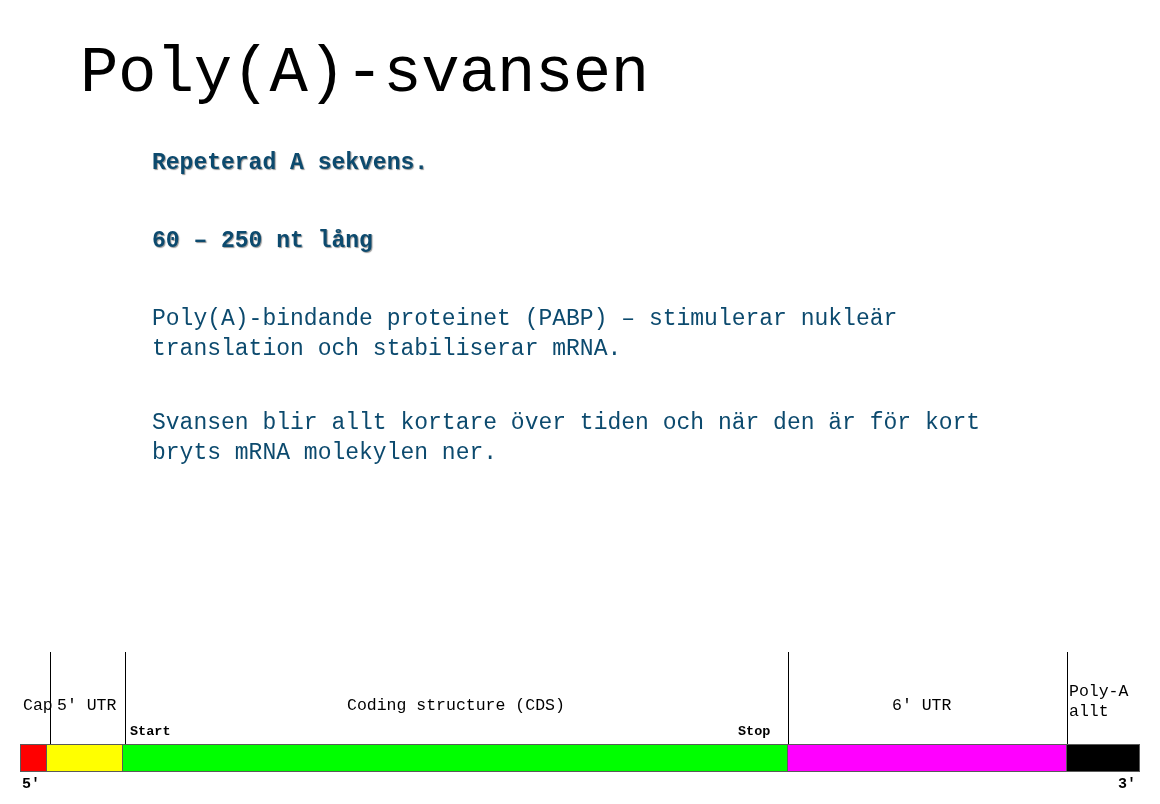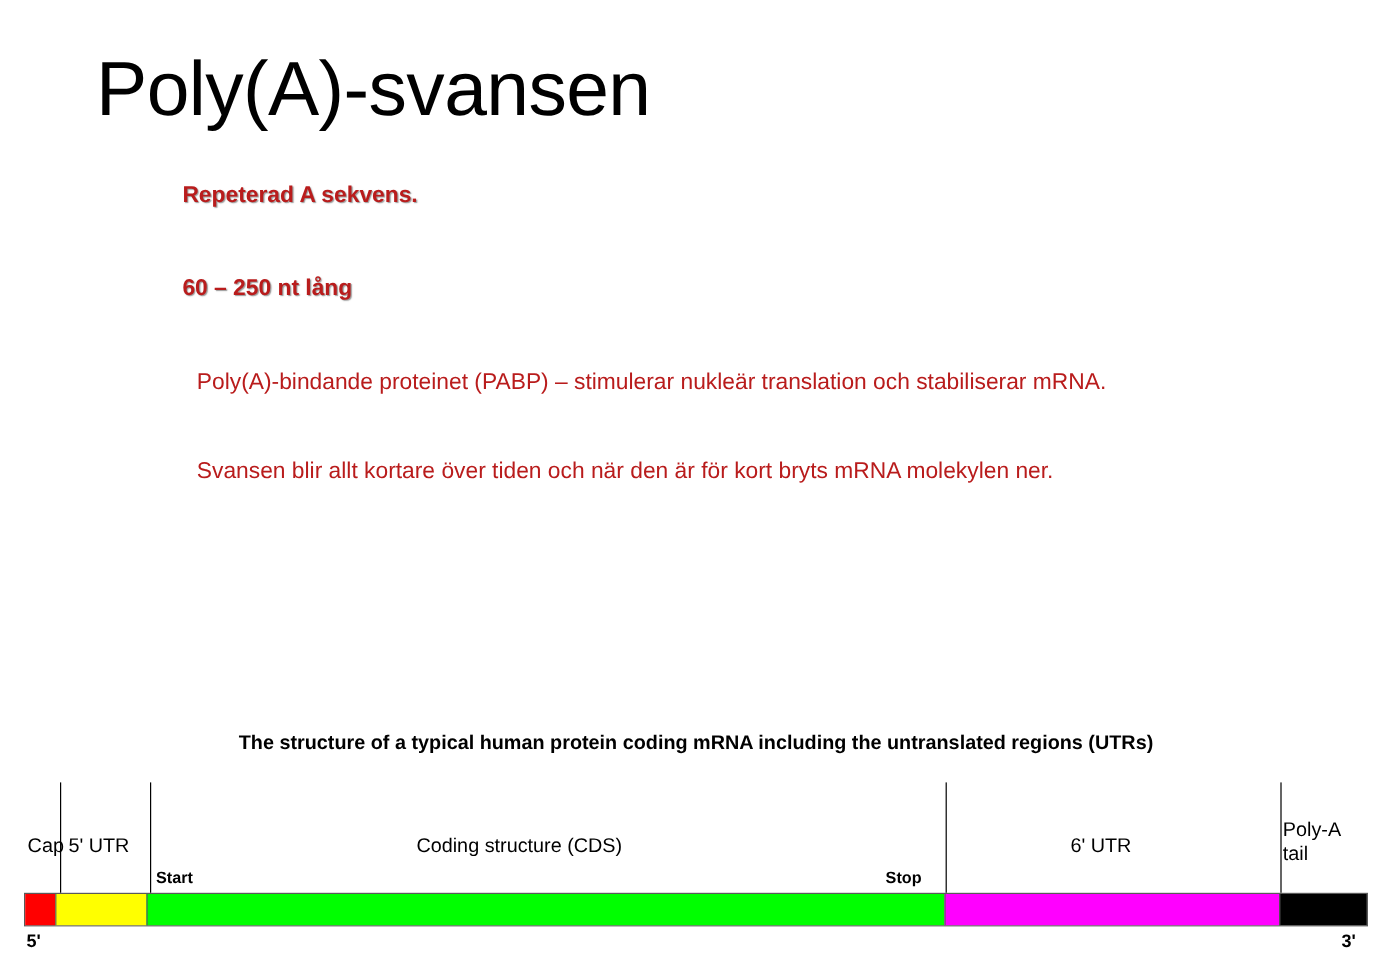"Poly(A)-svansen" .slide { font-family: none -> Liberation Mono, monospace }
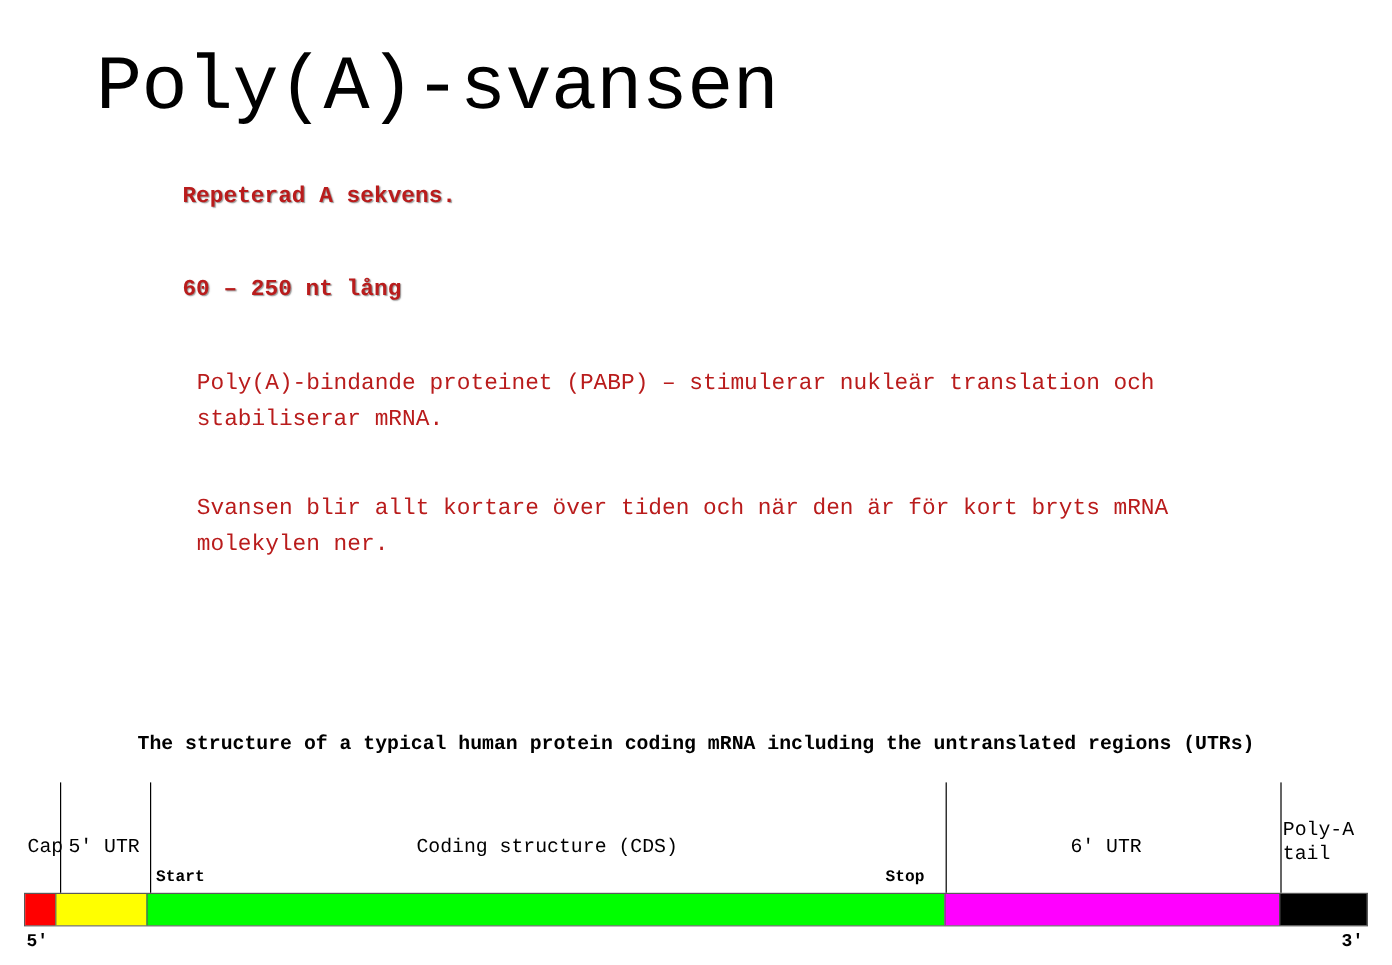"Repeterad A sekvens." .bullet { color: #b91c1c -> #0c4a6e; font-size: 19px -> 23px }
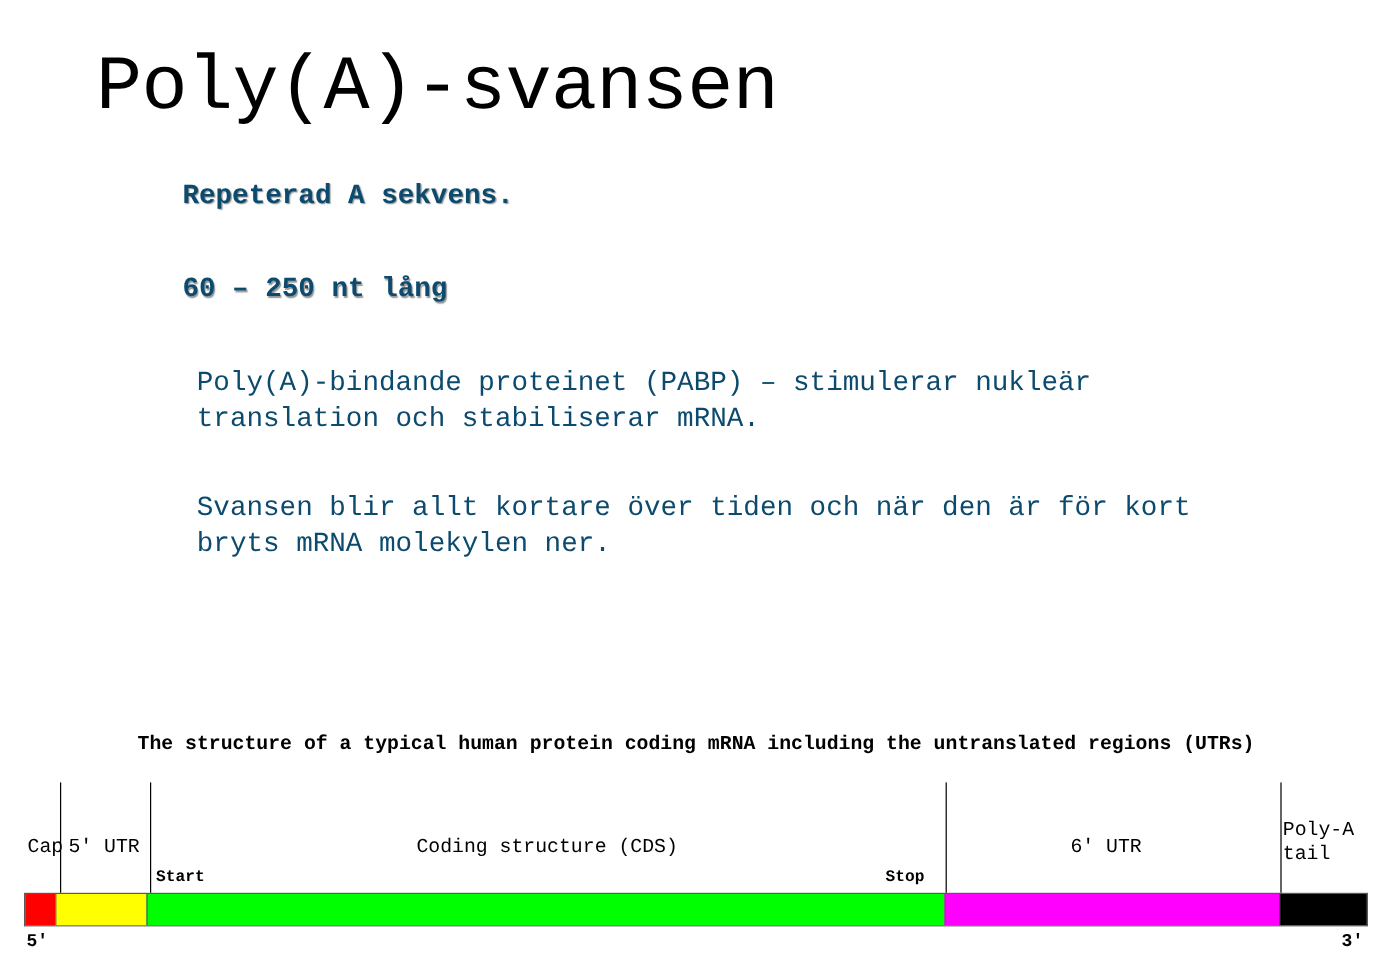"Poly(A)-bindande proteinet (PABP) –" .bullet.two-line { margin-left: 12px -> none }
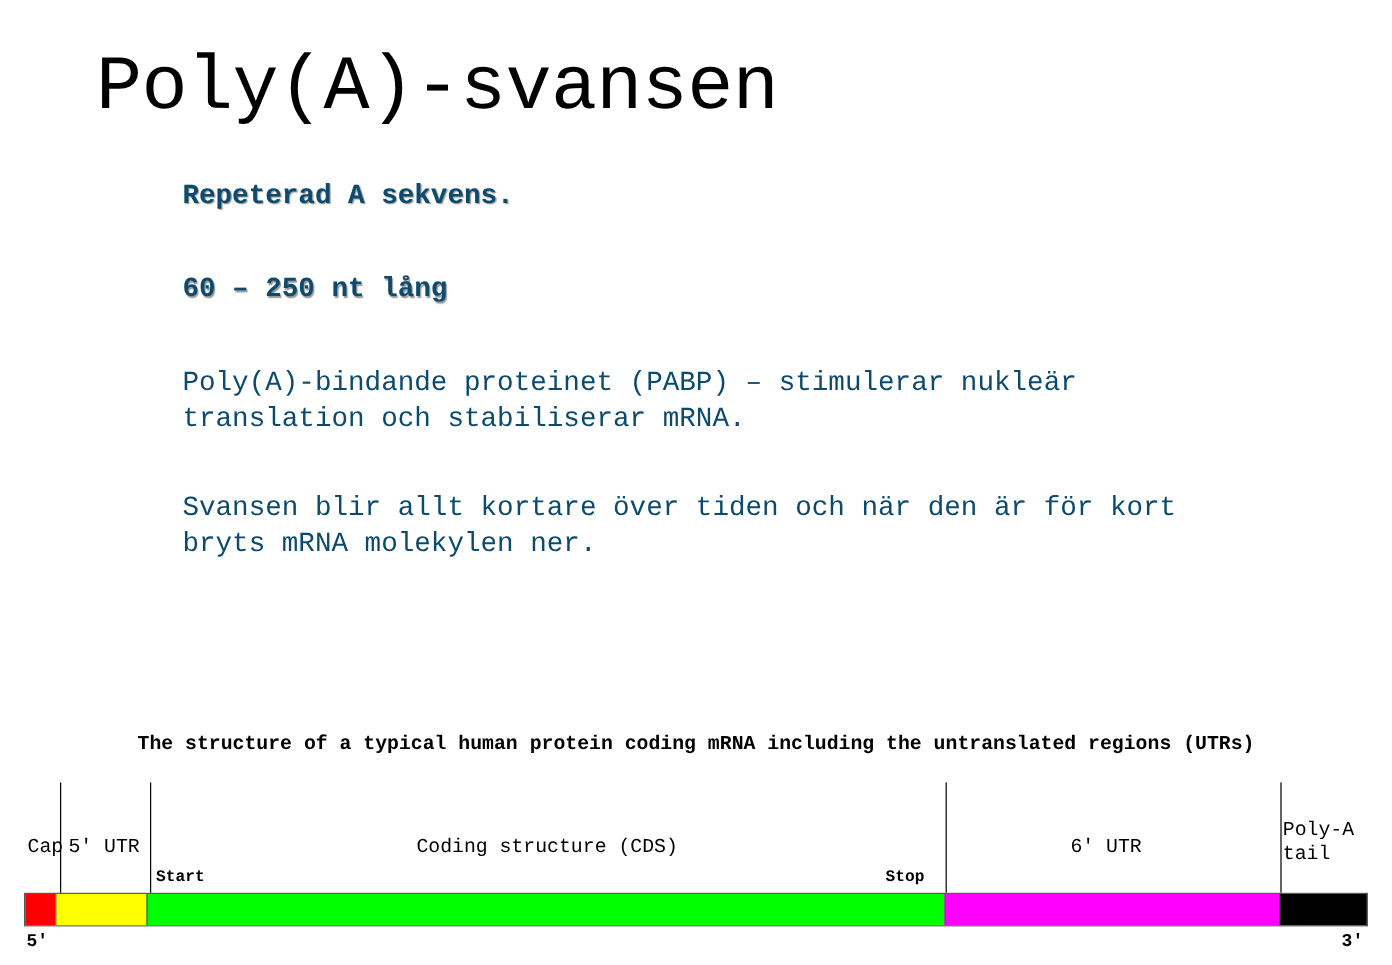"The structure of a typical" div.fig-caption { html: <div>The structure of a typical human protein coding mRNA including the untranslated regions (UTRs)</div> -> none }
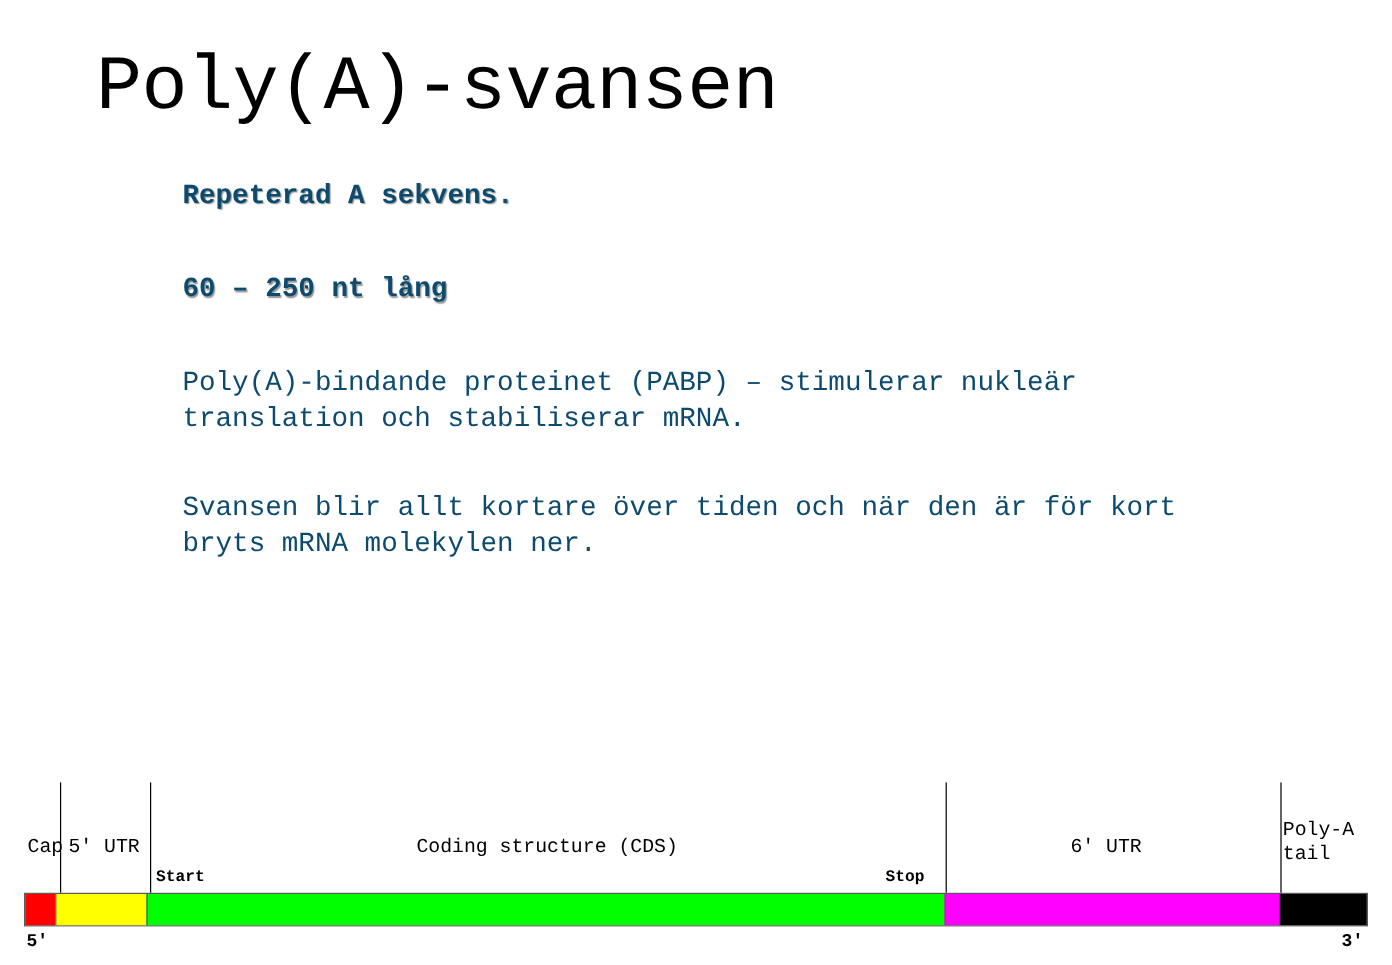"tail" span { text: tail -> allt }
